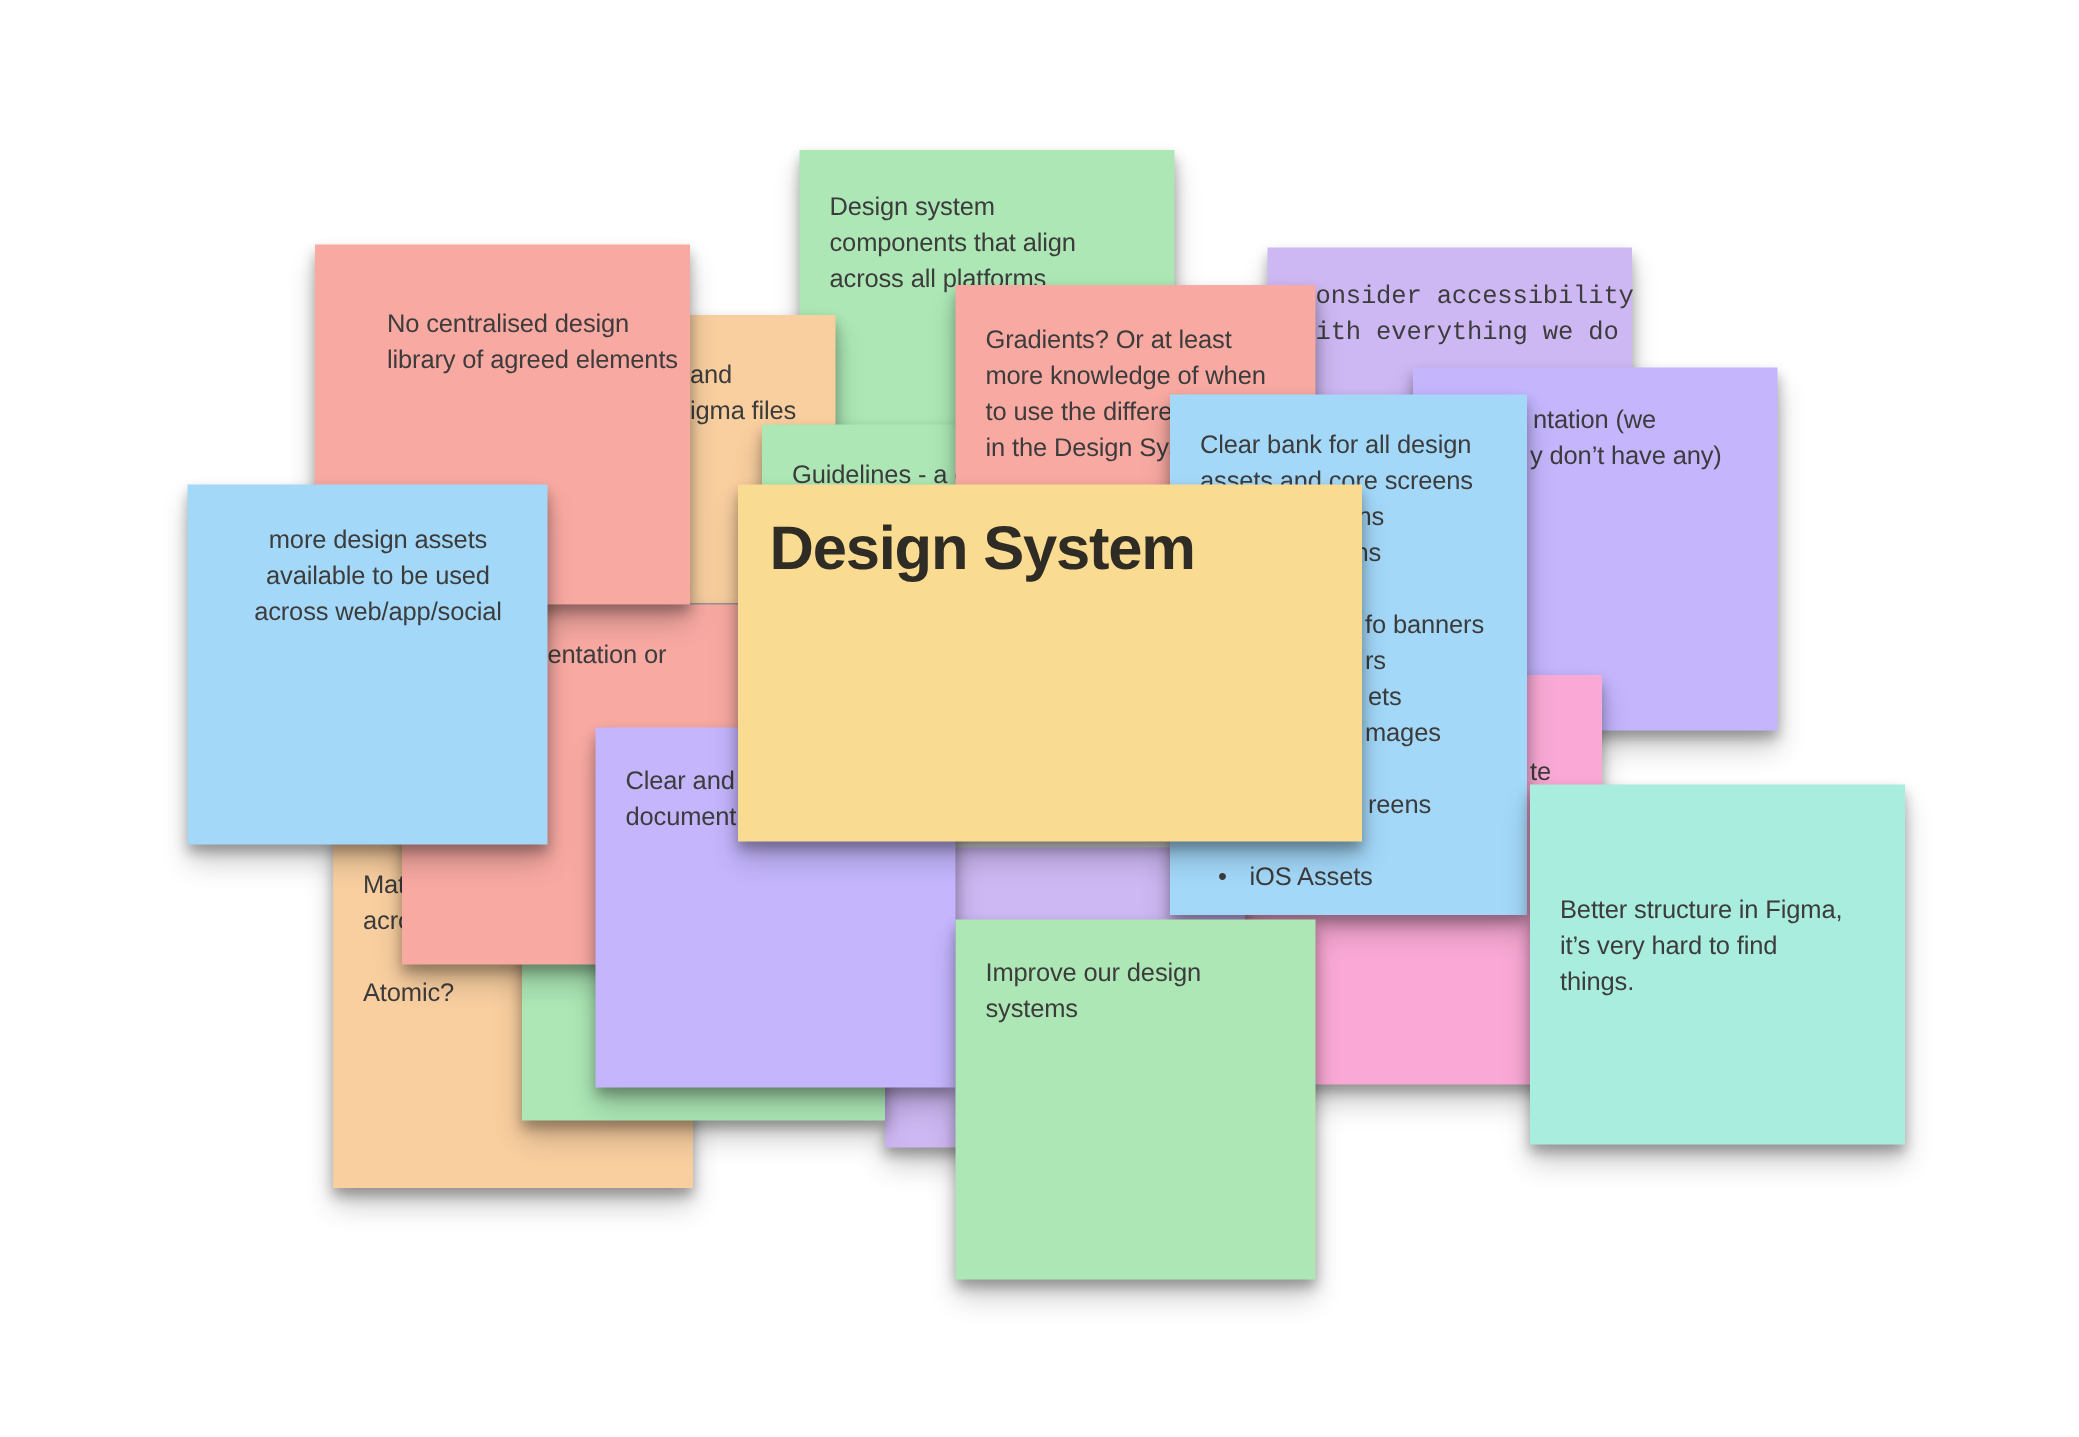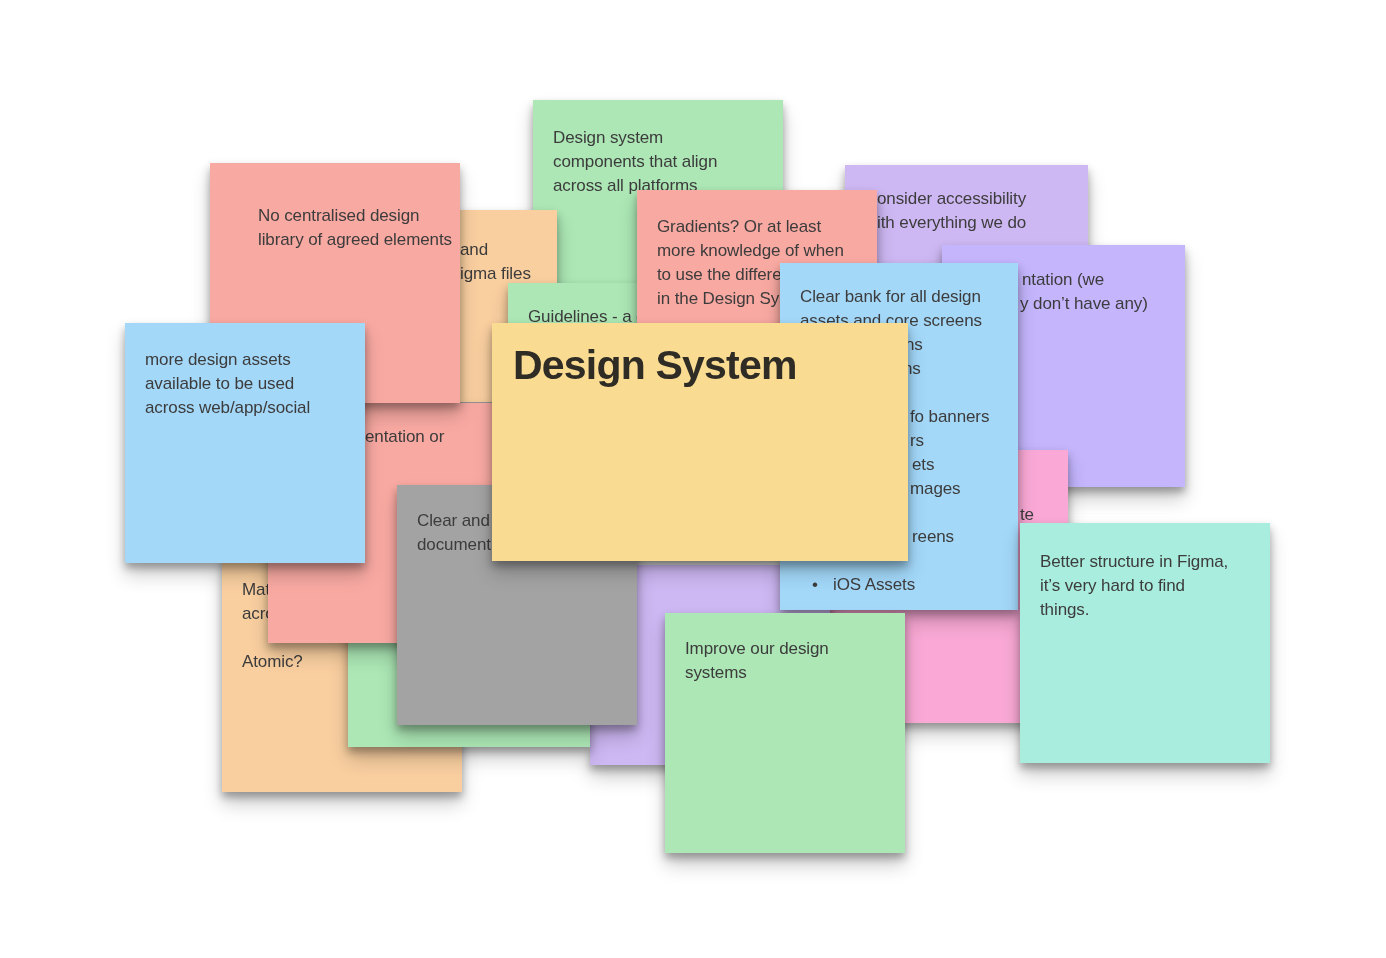"onsider accessibility" div.note-text { font-family: none -> Liberation Mono, monospace }
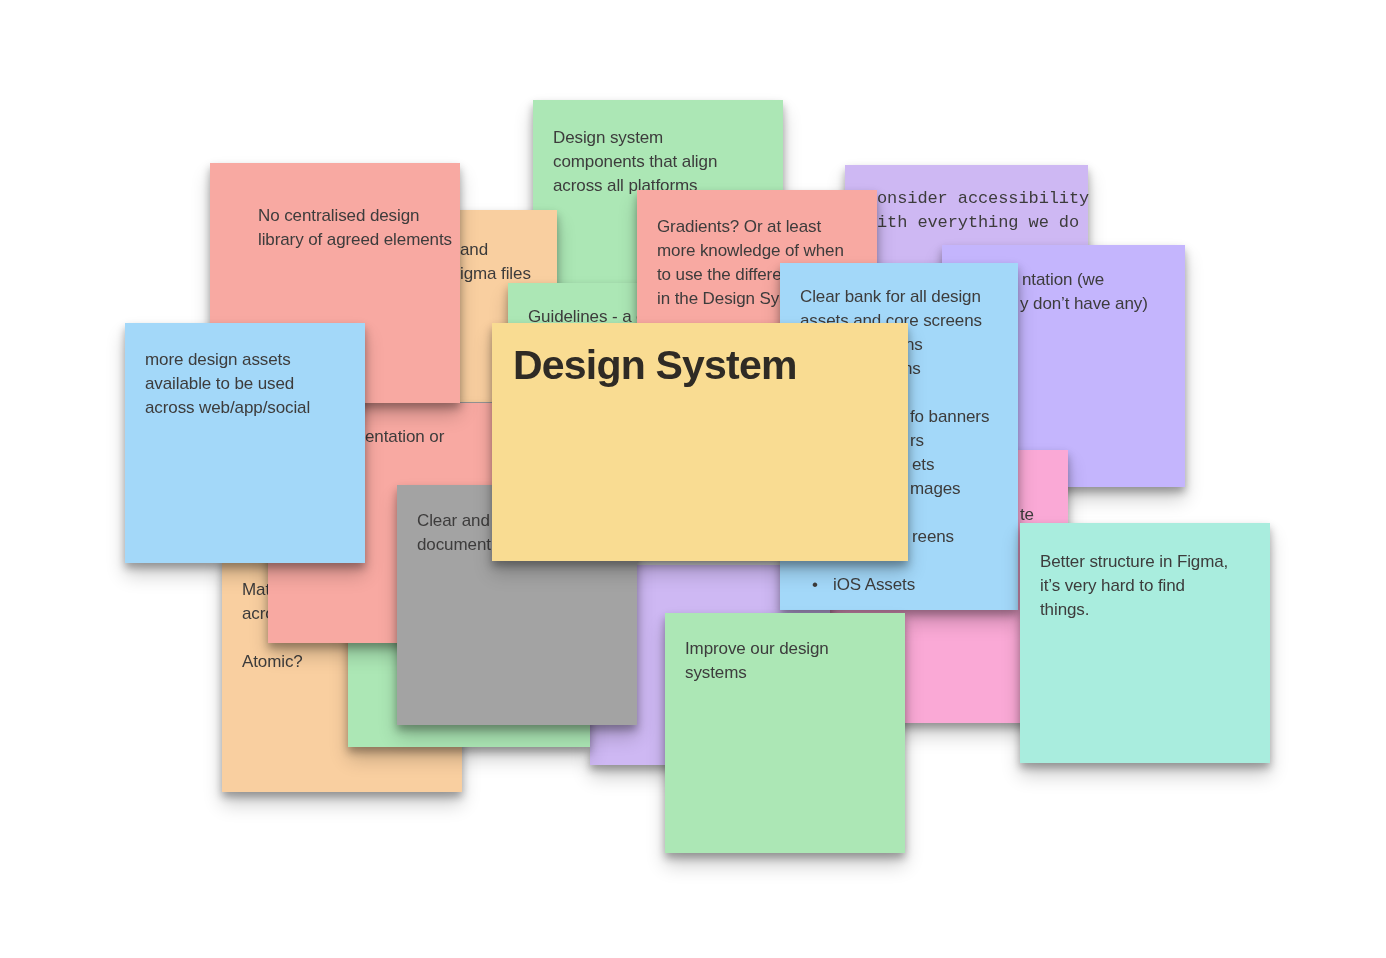"more design assets" div.note-text { text-align: none -> center }
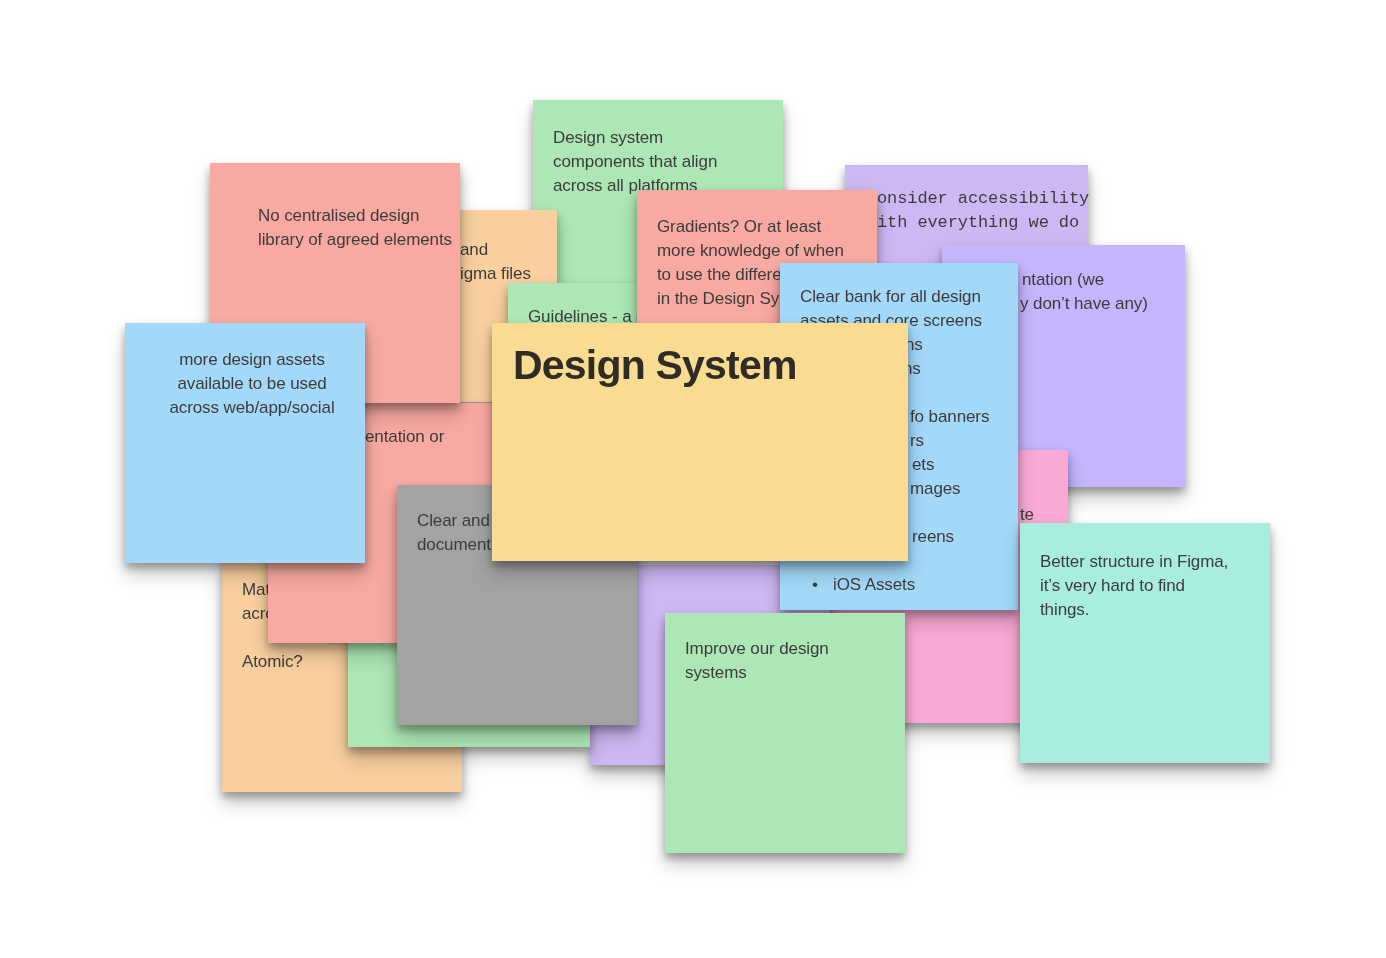"Clear and" div.note { background: #a3a3a3 -> #c4b5fd }
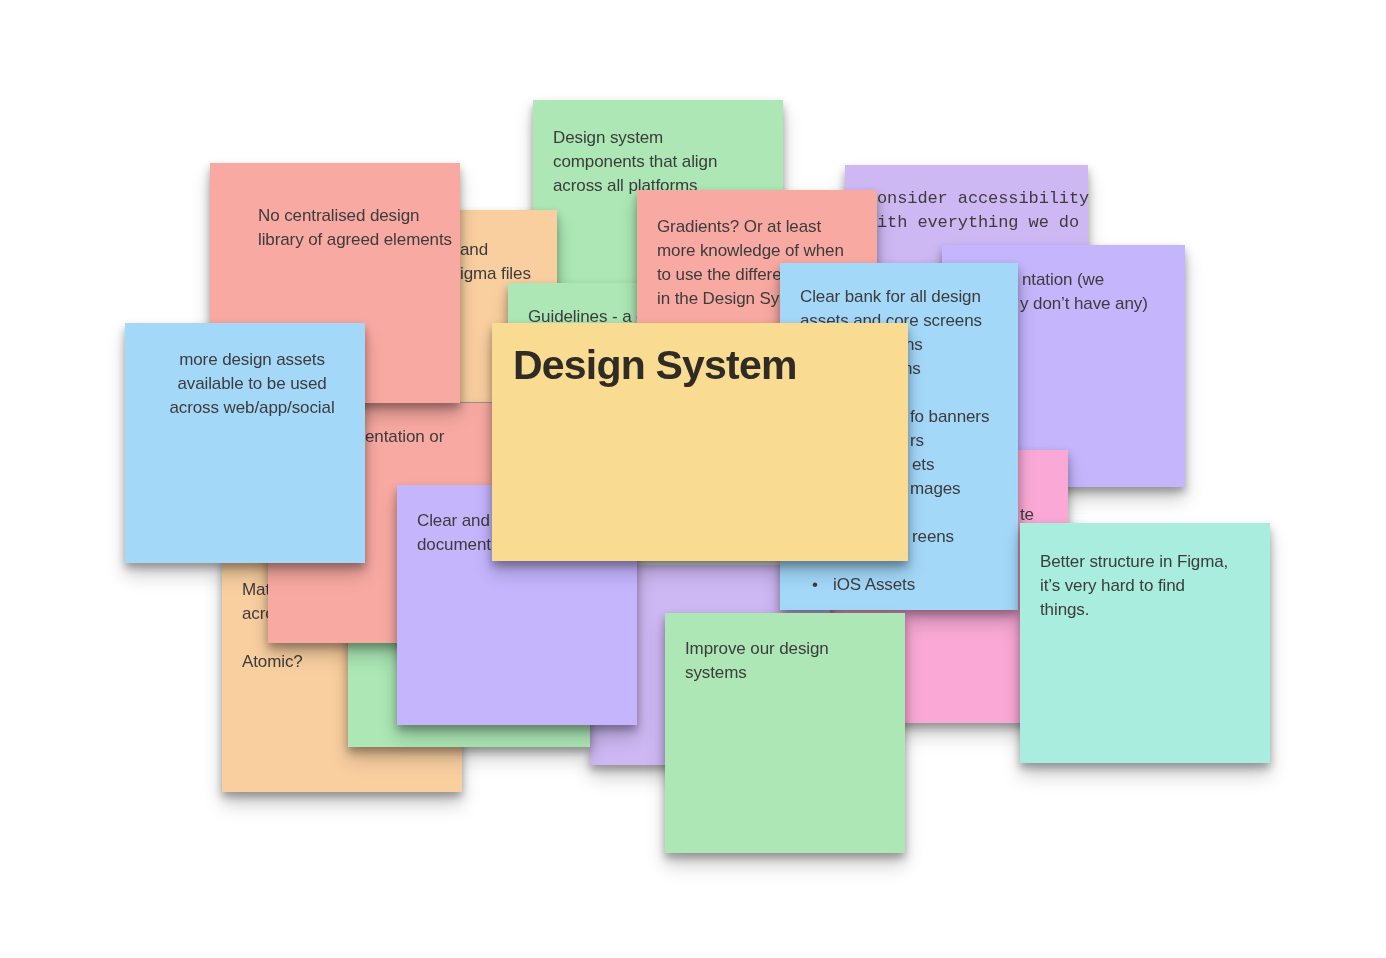"Better structure in Figma," div.note-text { margin-top: none -> 32px; padding-top: 27px -> 40px }
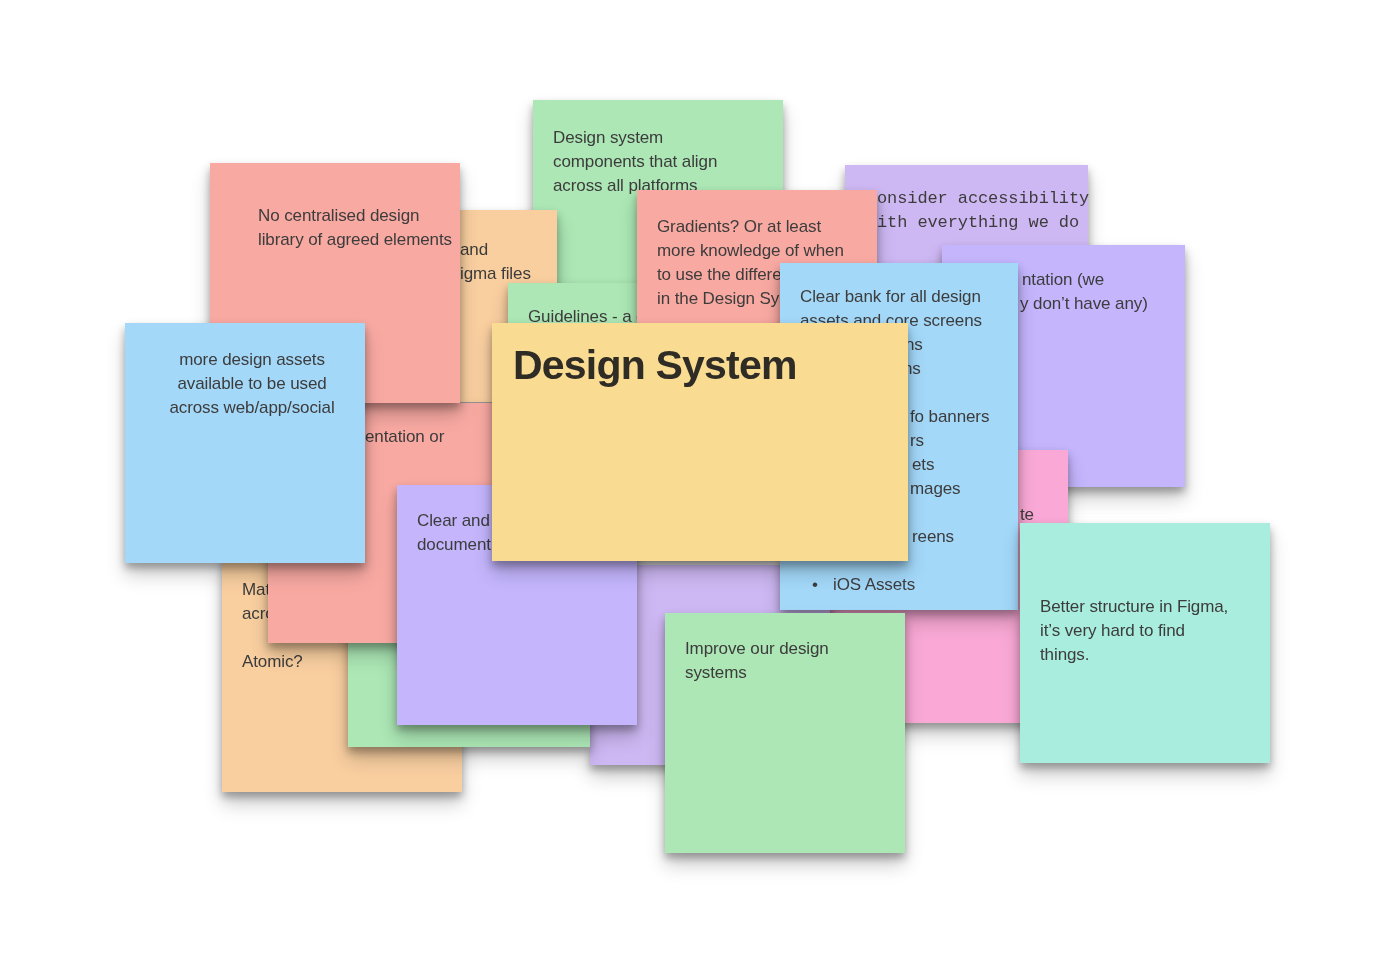"Improve our design" div.note { margin-left: 28px -> none }
